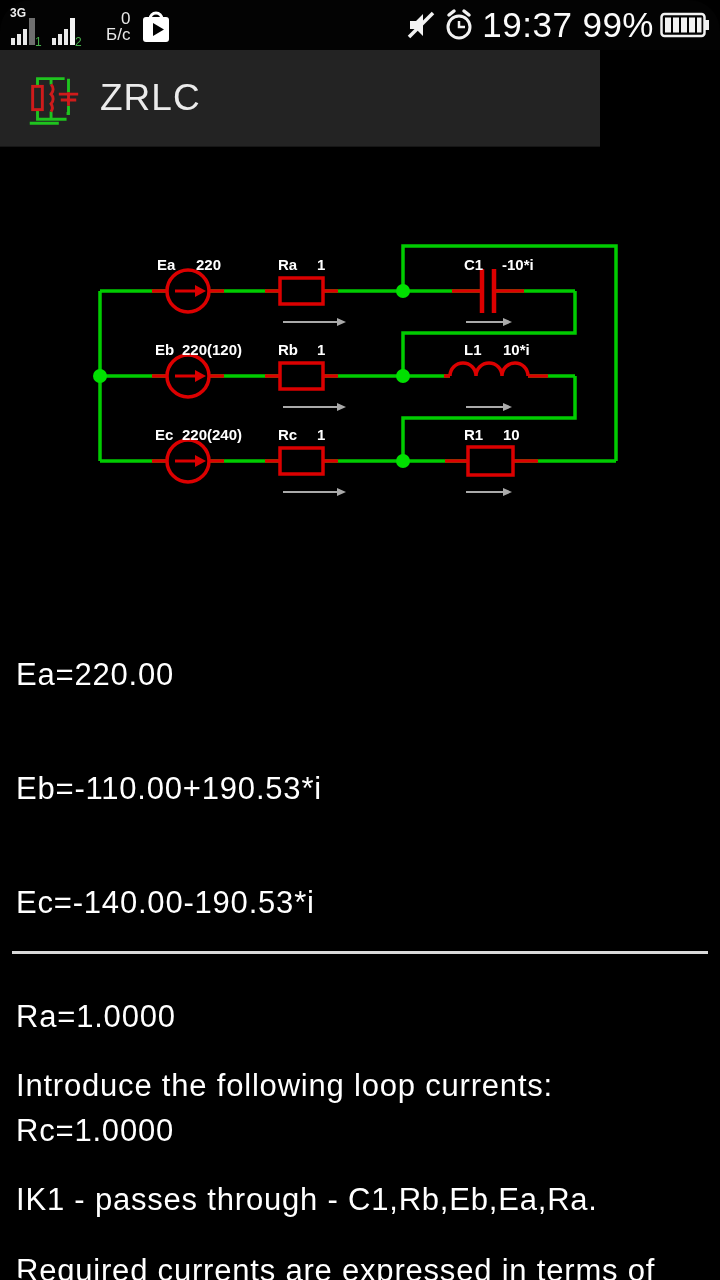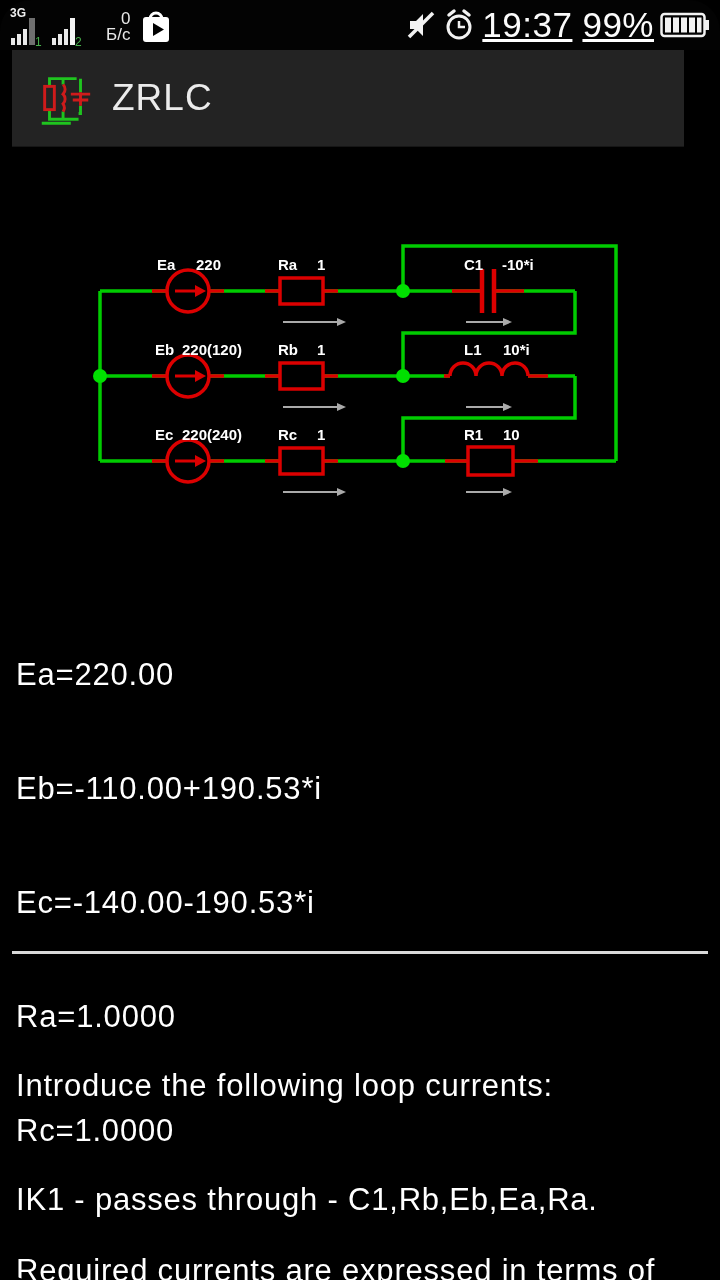"19:37" .sb-right { text-decoration: underline -> none }
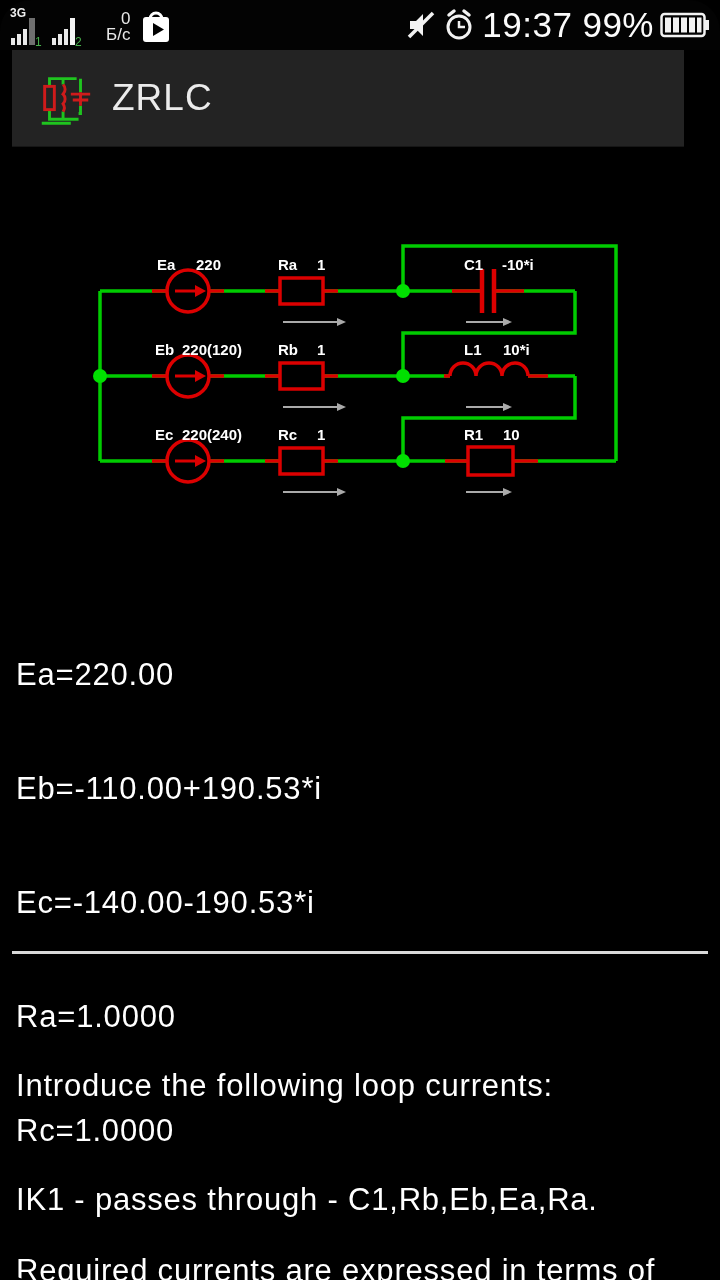"ZRLC" .app-bar { left: 12px -> 0; width: 672px -> 600px }
